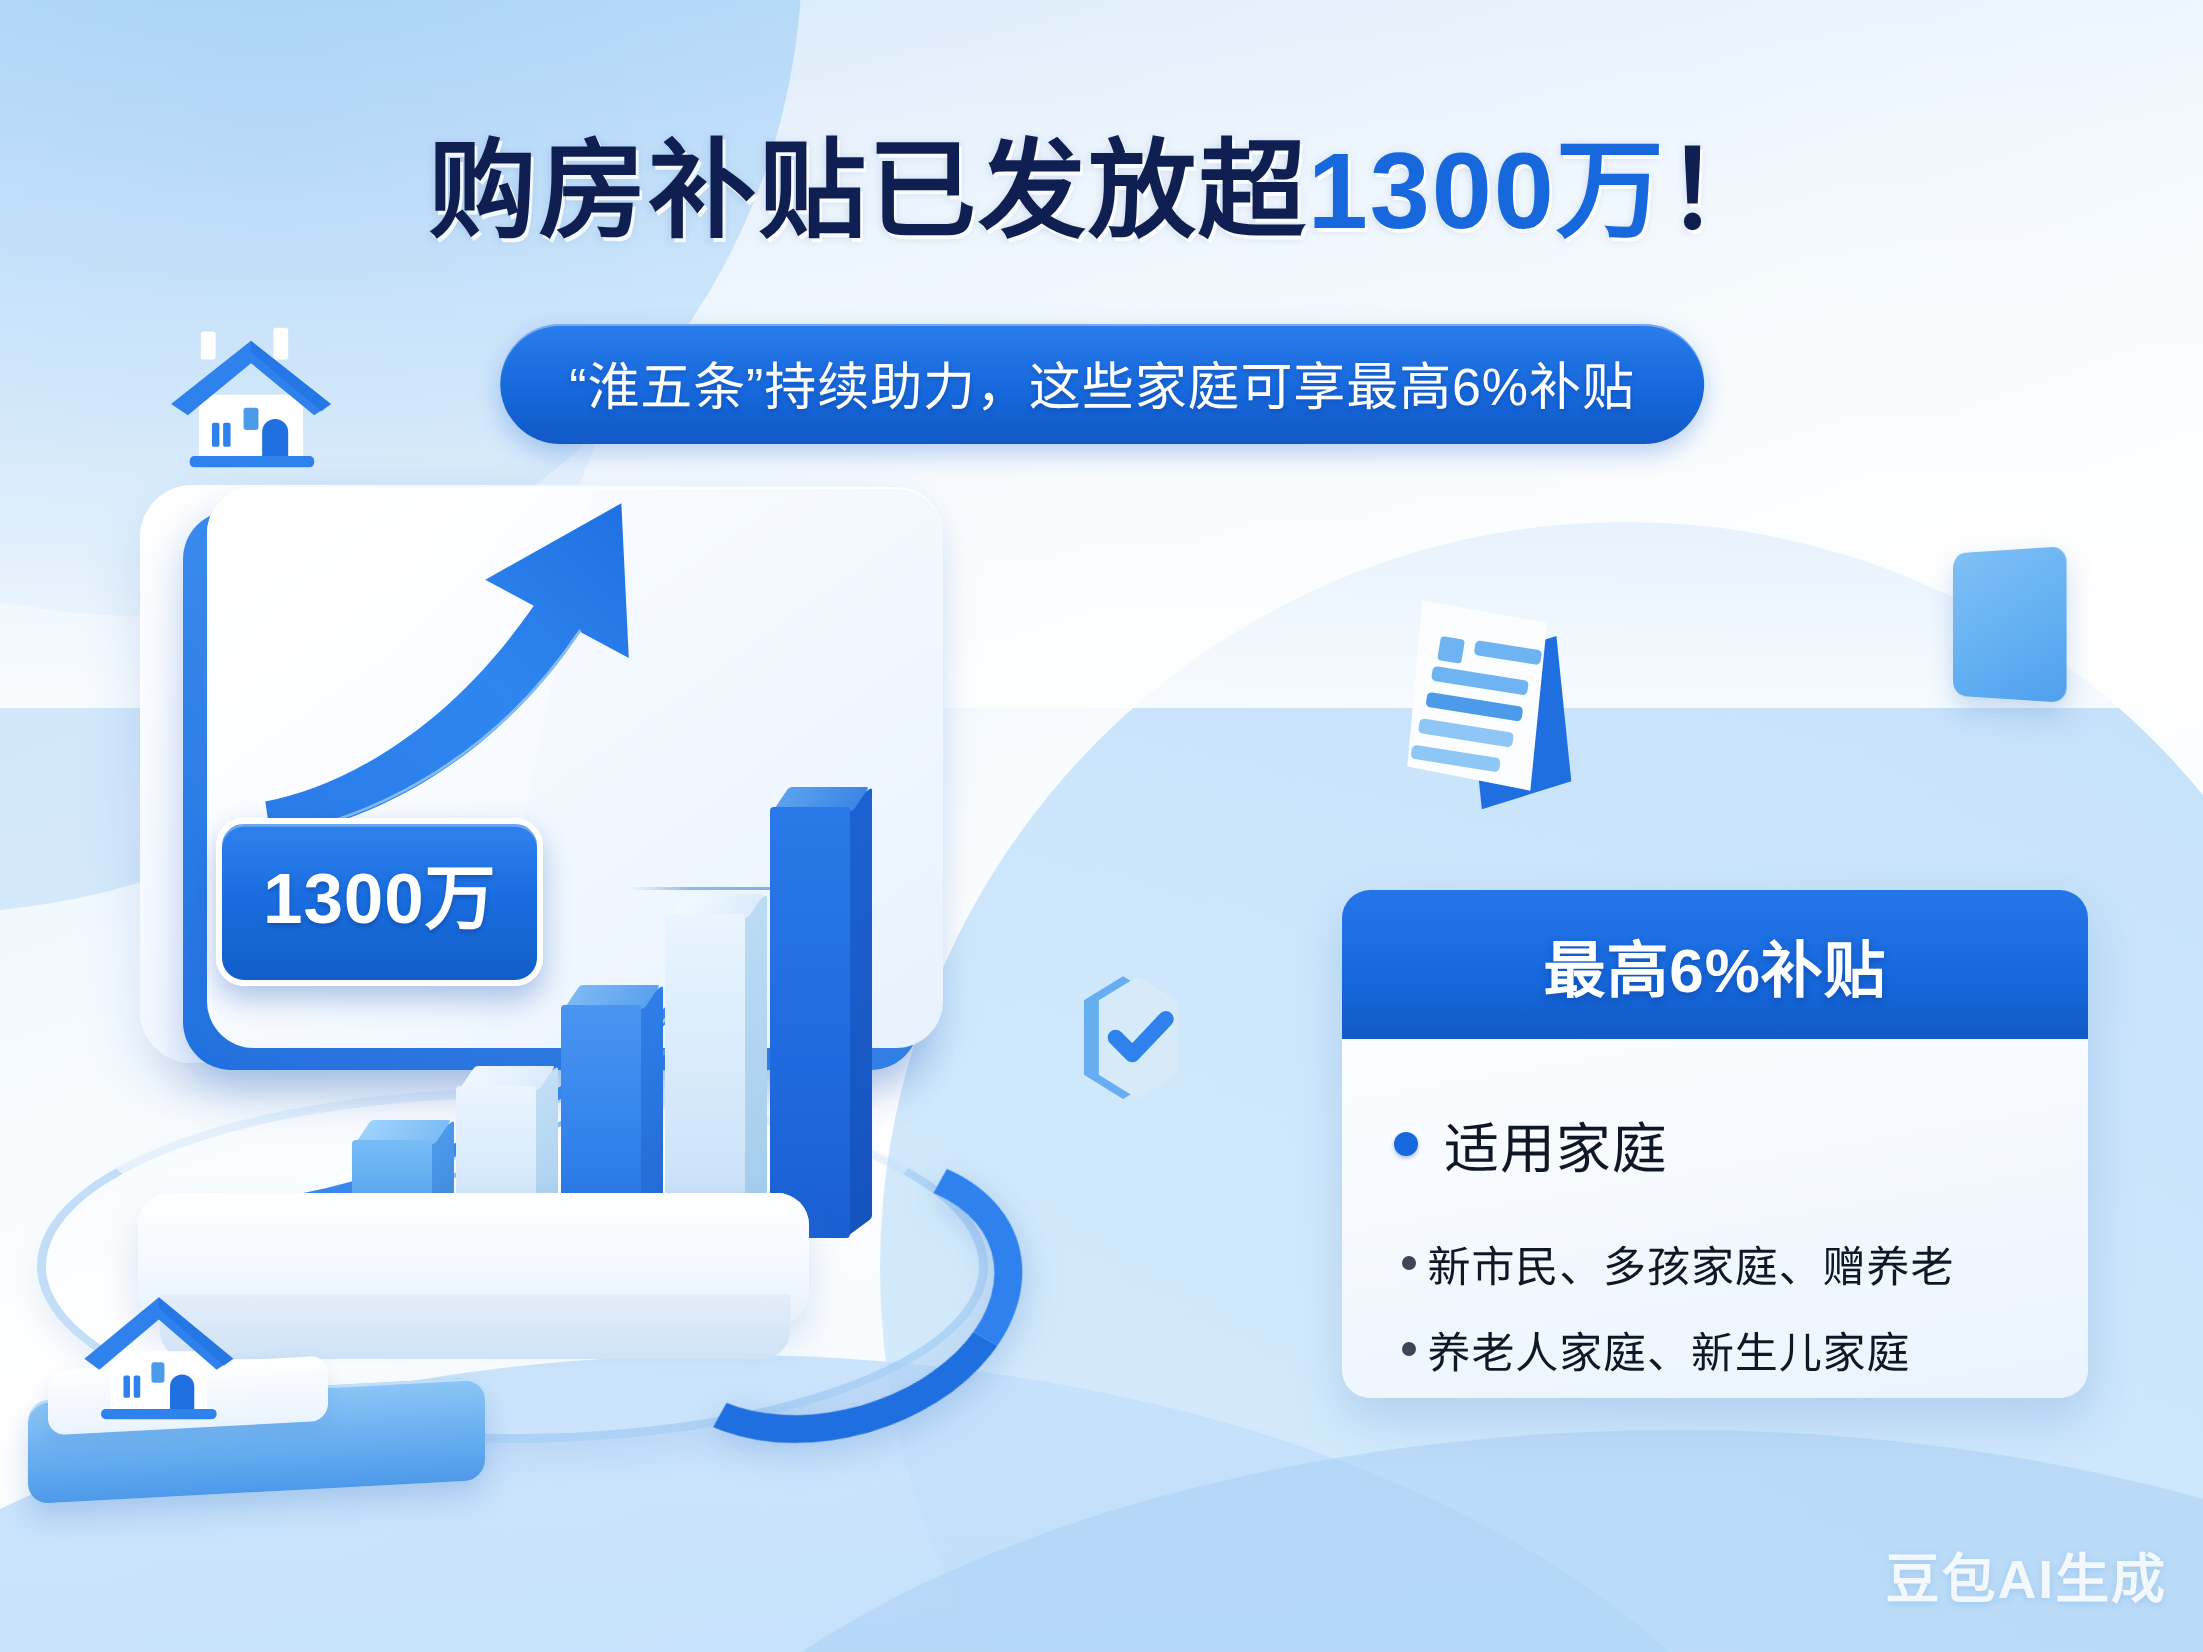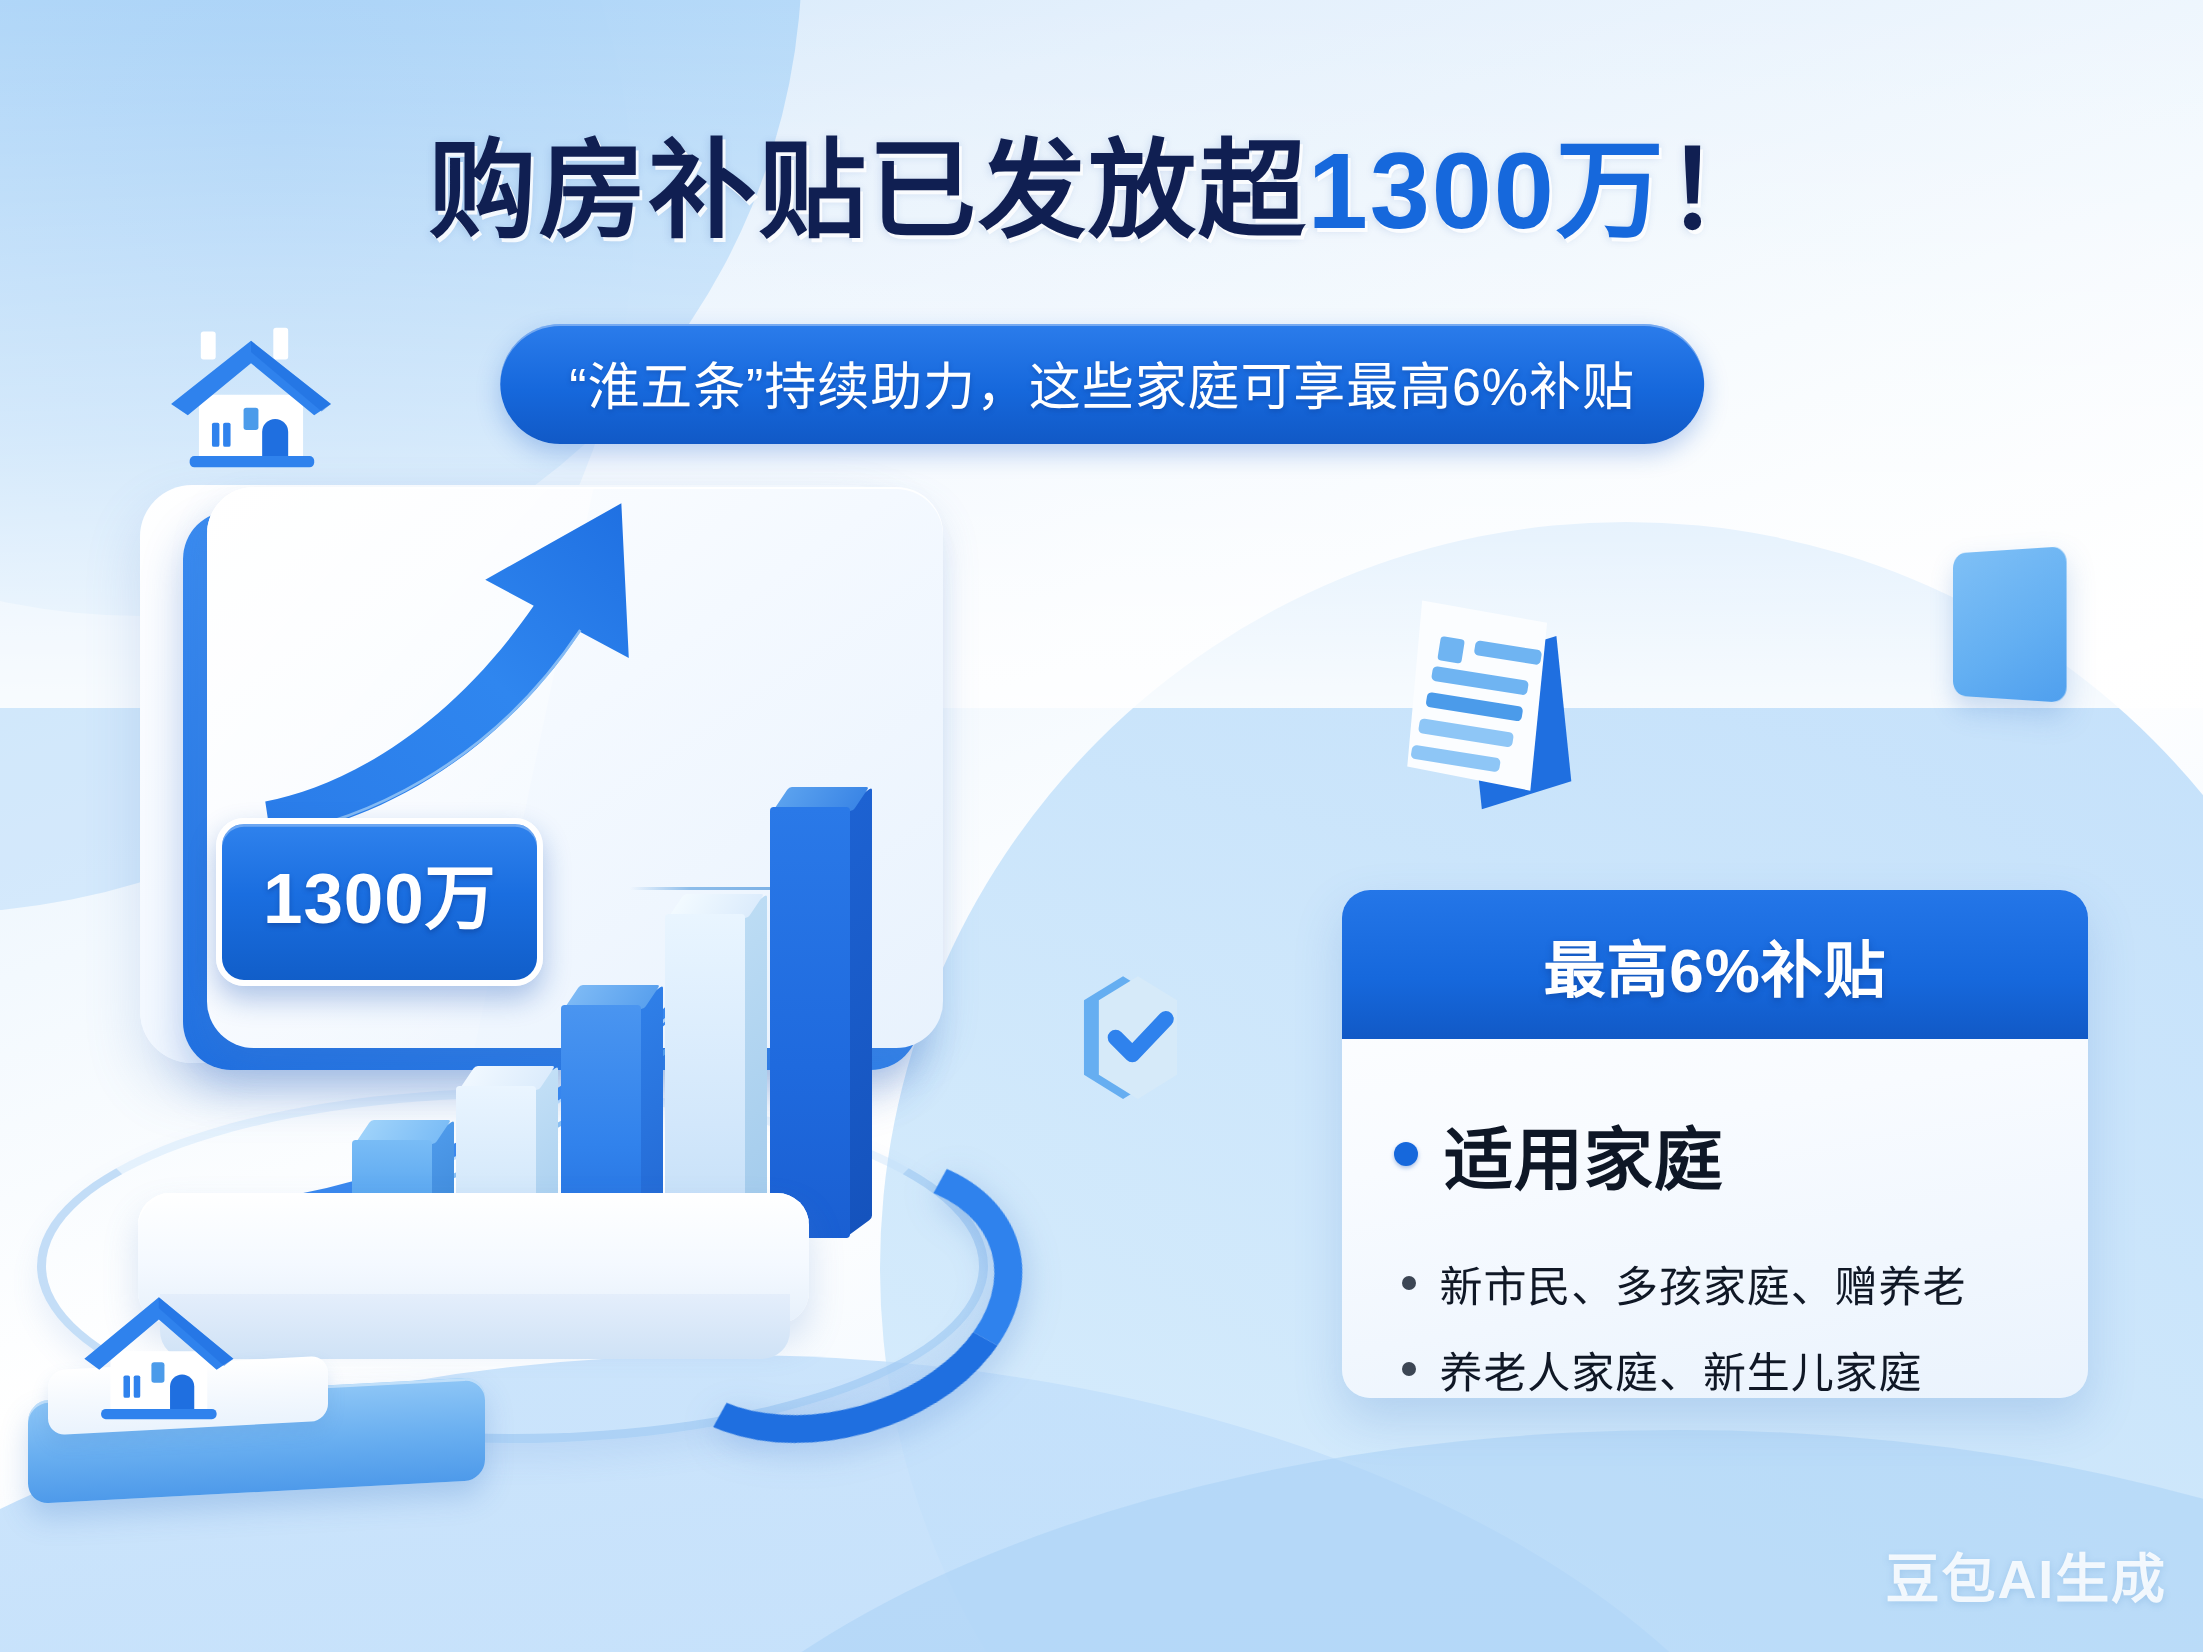"适用家庭" .lead-text { font-size: 69px -> 55px; font-weight: bold -> normal }
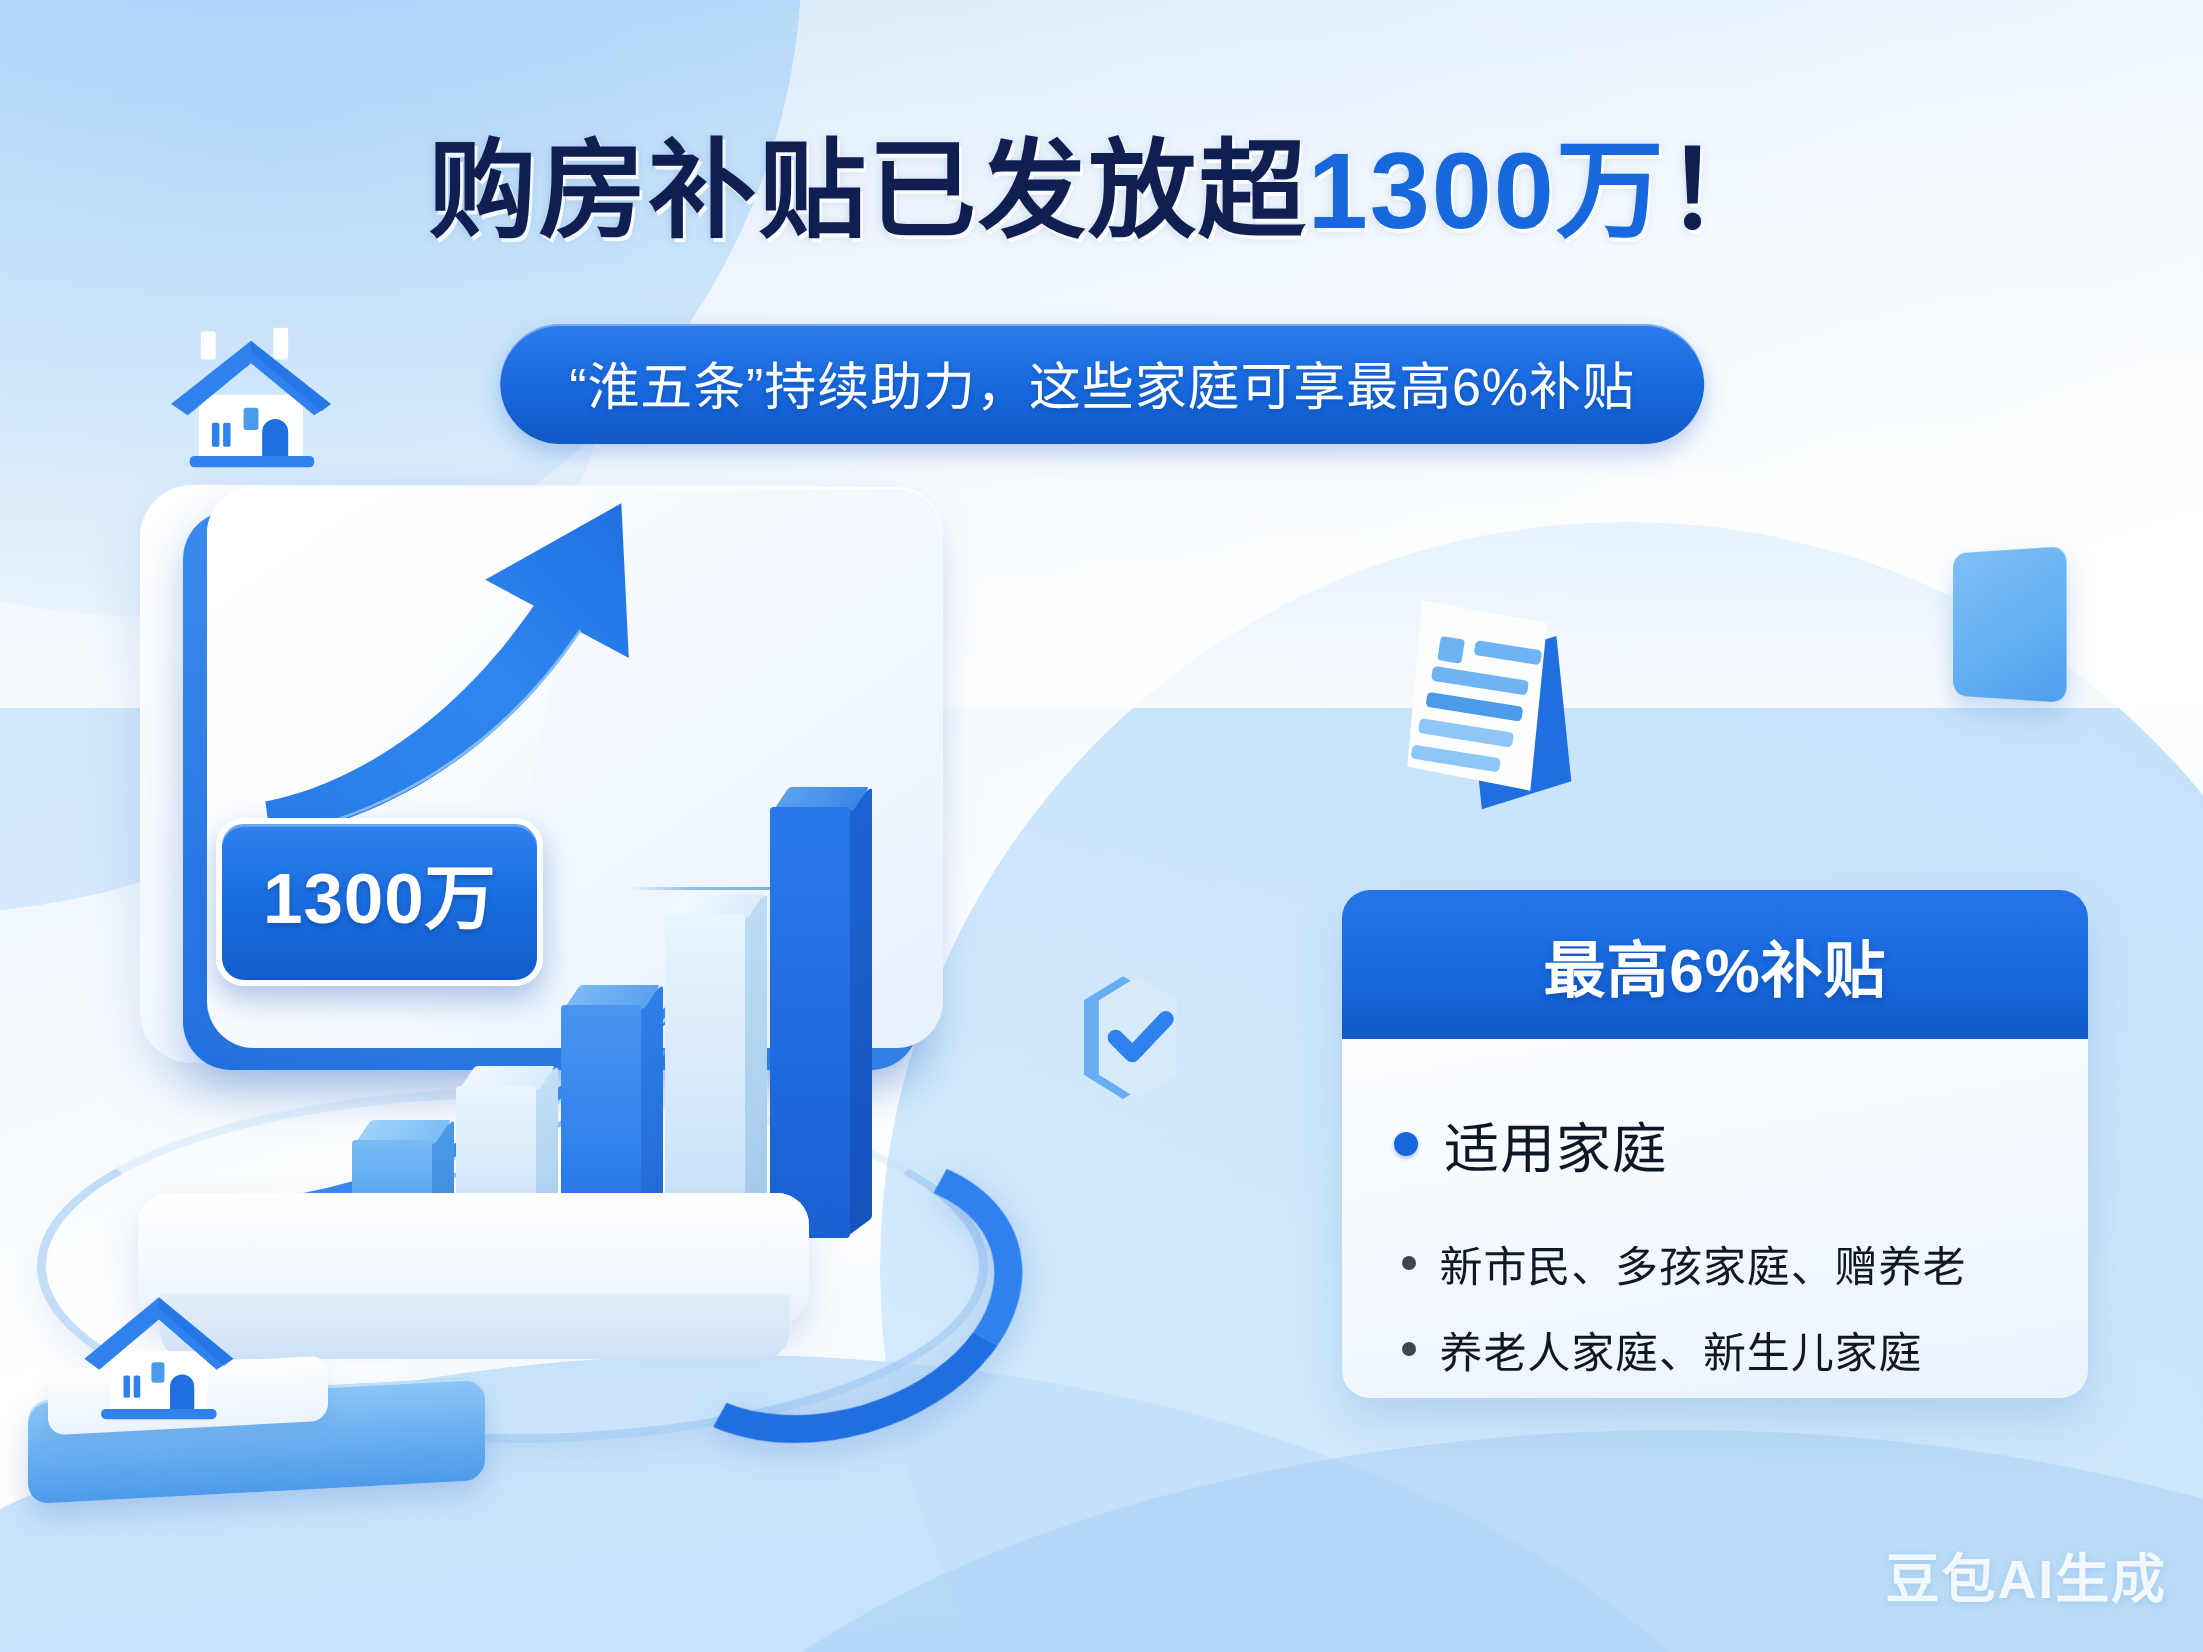"新市民、多孩家庭、赠养老" .bullet-row { gap: 24px -> 12px }
